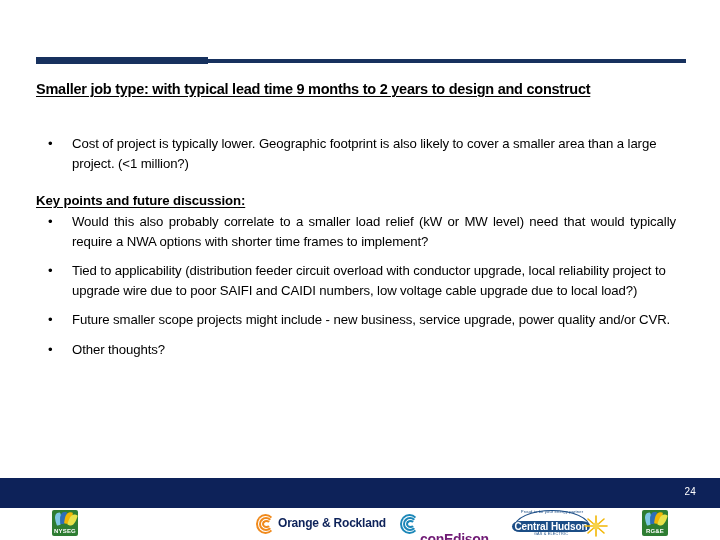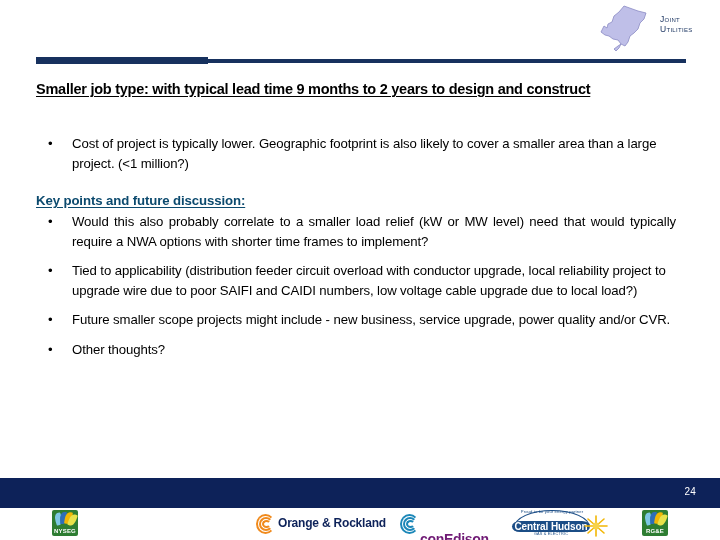"Joint" div.ju-logo { html: <div> <svg> <path></path> <path></path> </svg> <div> <span>Joint</span> <span>Utilities</span> </div> </div> -> none }
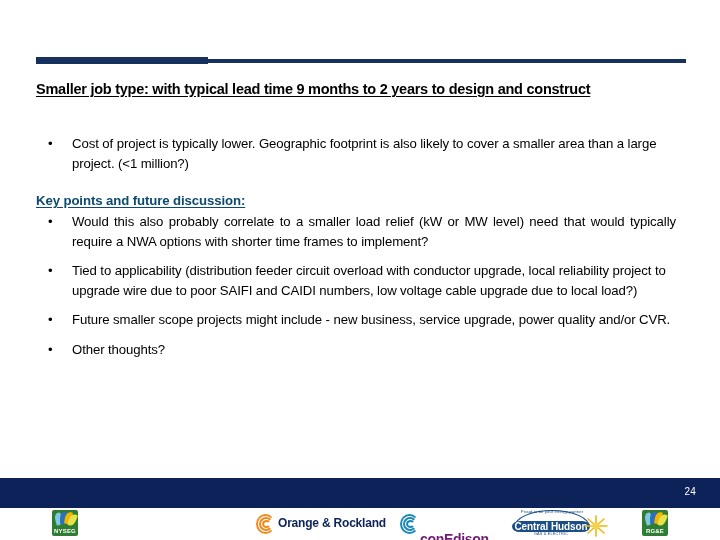"Key points and future discussion:" .keypoints-head { color: #0c4a6e -> #000000 }
